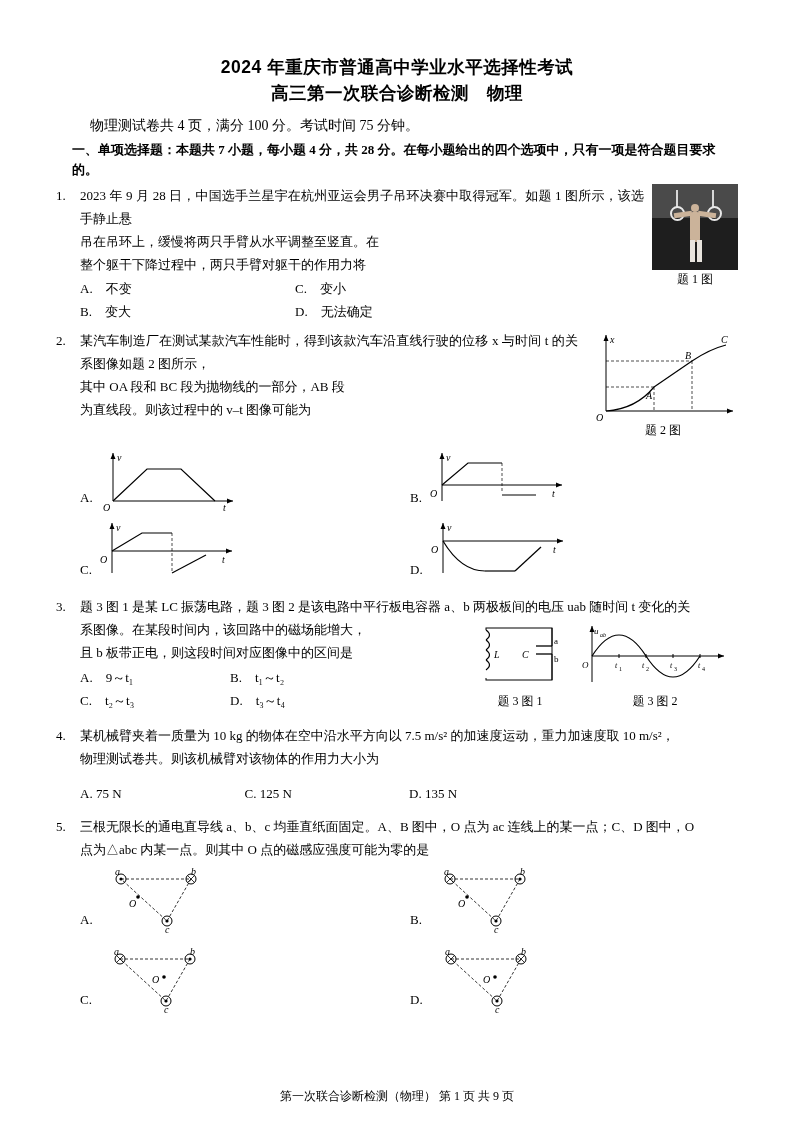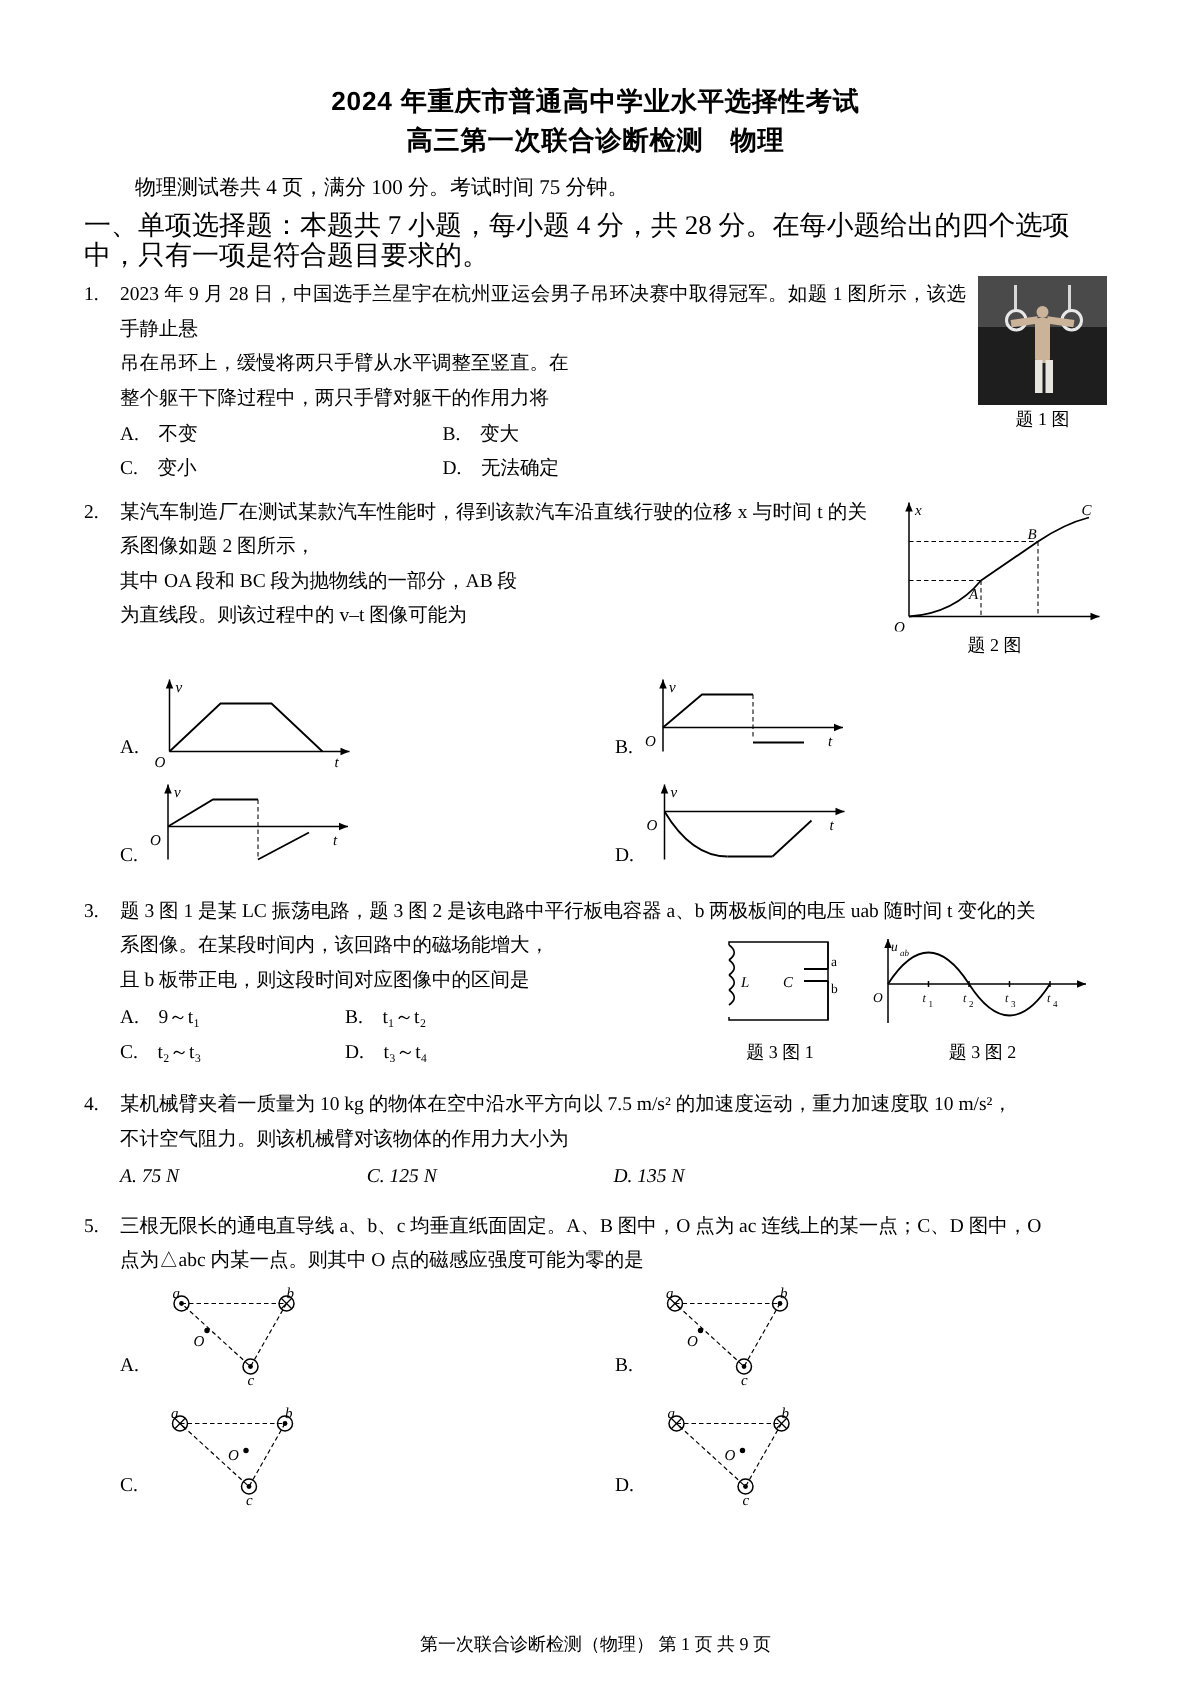"一、单项选择题：本题共 7 小题，每小题 4 分，共" .section-head { font-size: 18px -> 13px; font-weight: normal -> bold; margin: 2px 0 4px 0 -> 2px 0 4px 16px }
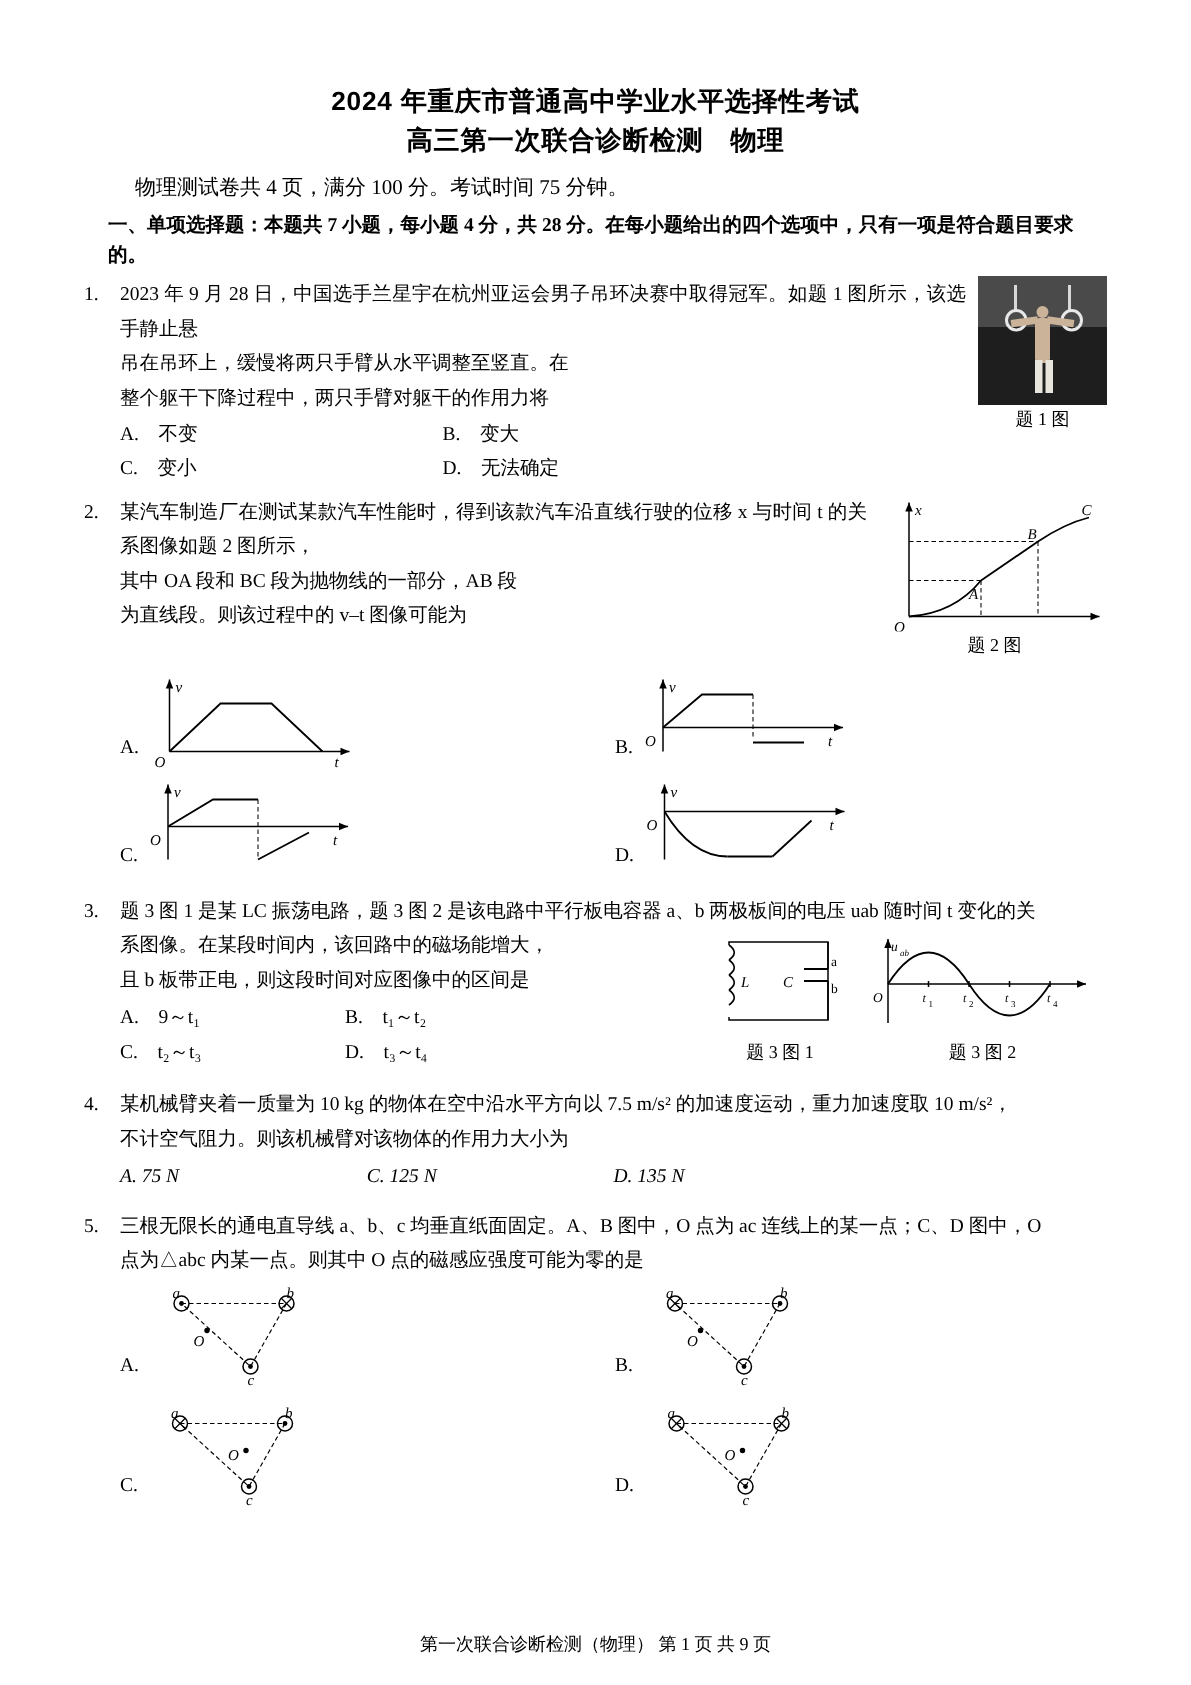"B. 变大" div.opt { order: before "C. 变小" -> after "C. 变小" }
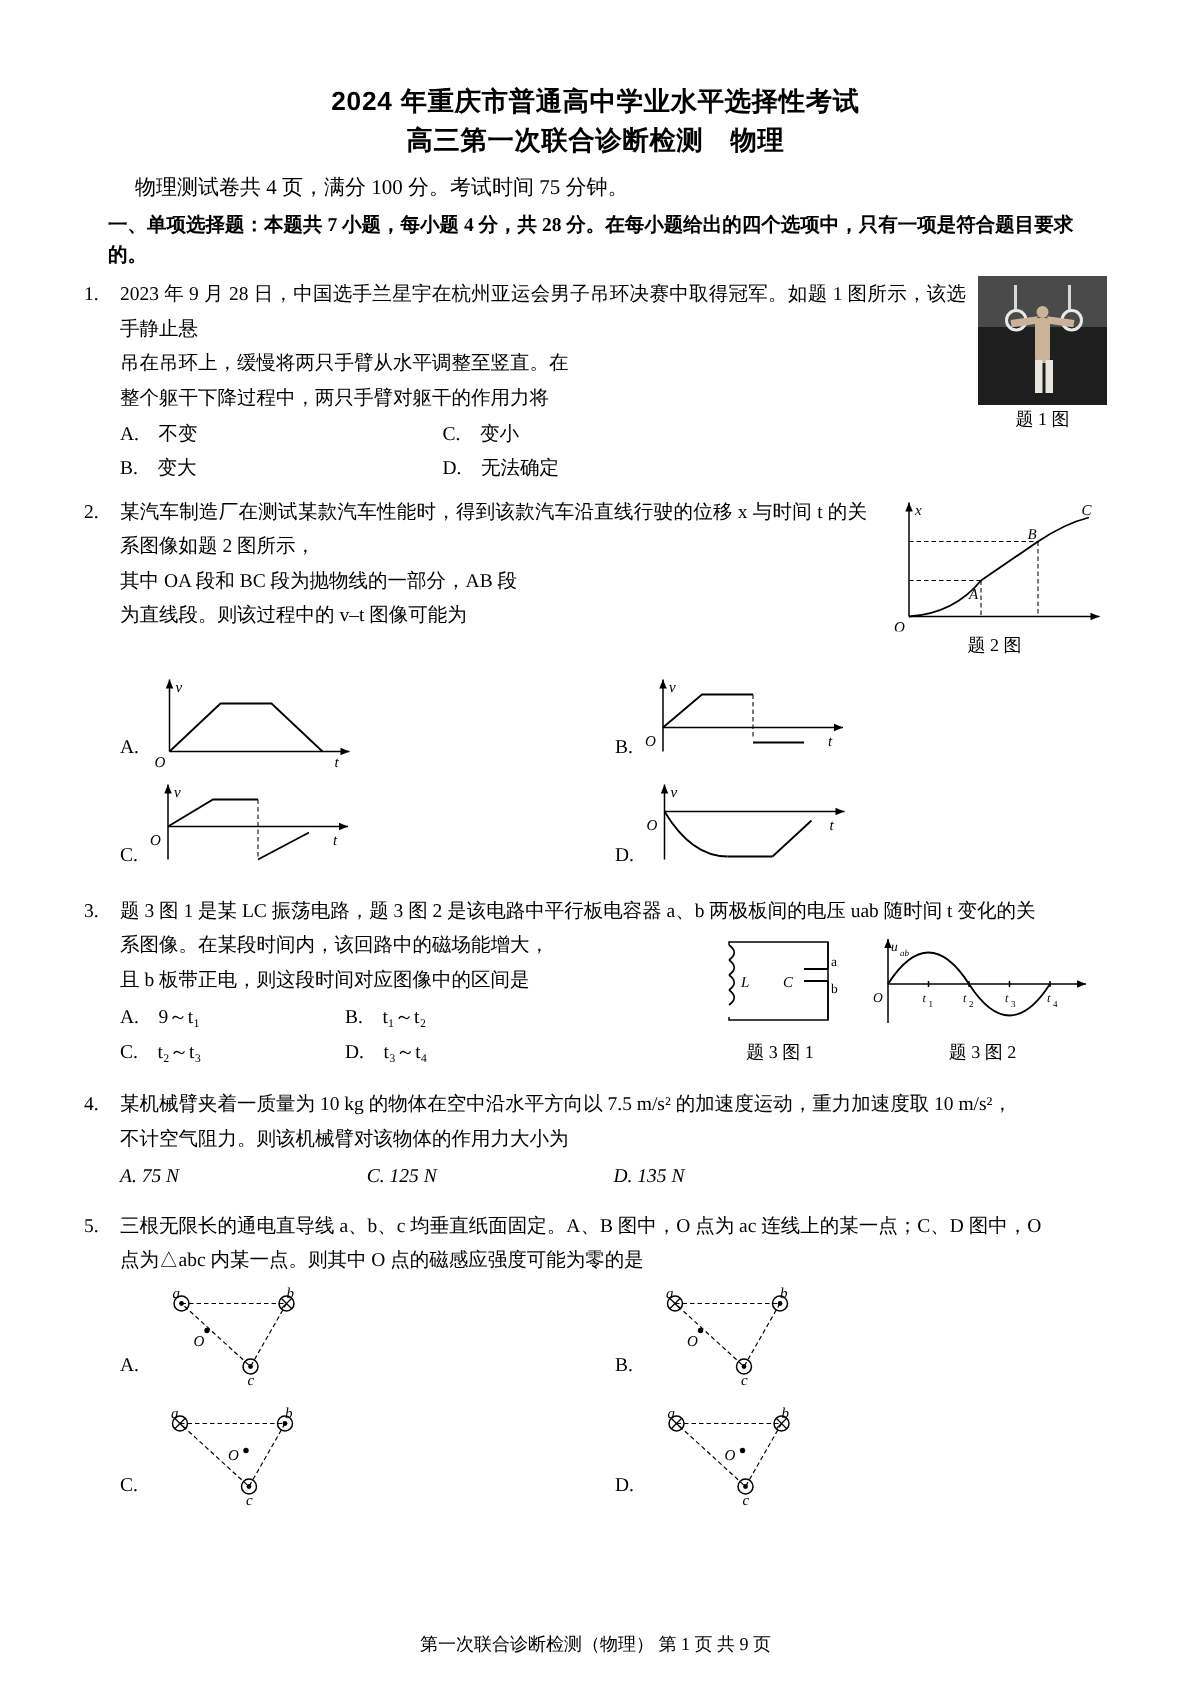"不计空气阻力。则该机械臂对该物体的作用力大小为" div.qtext { text: 不计空气阻力 -> 物理测试卷共 }
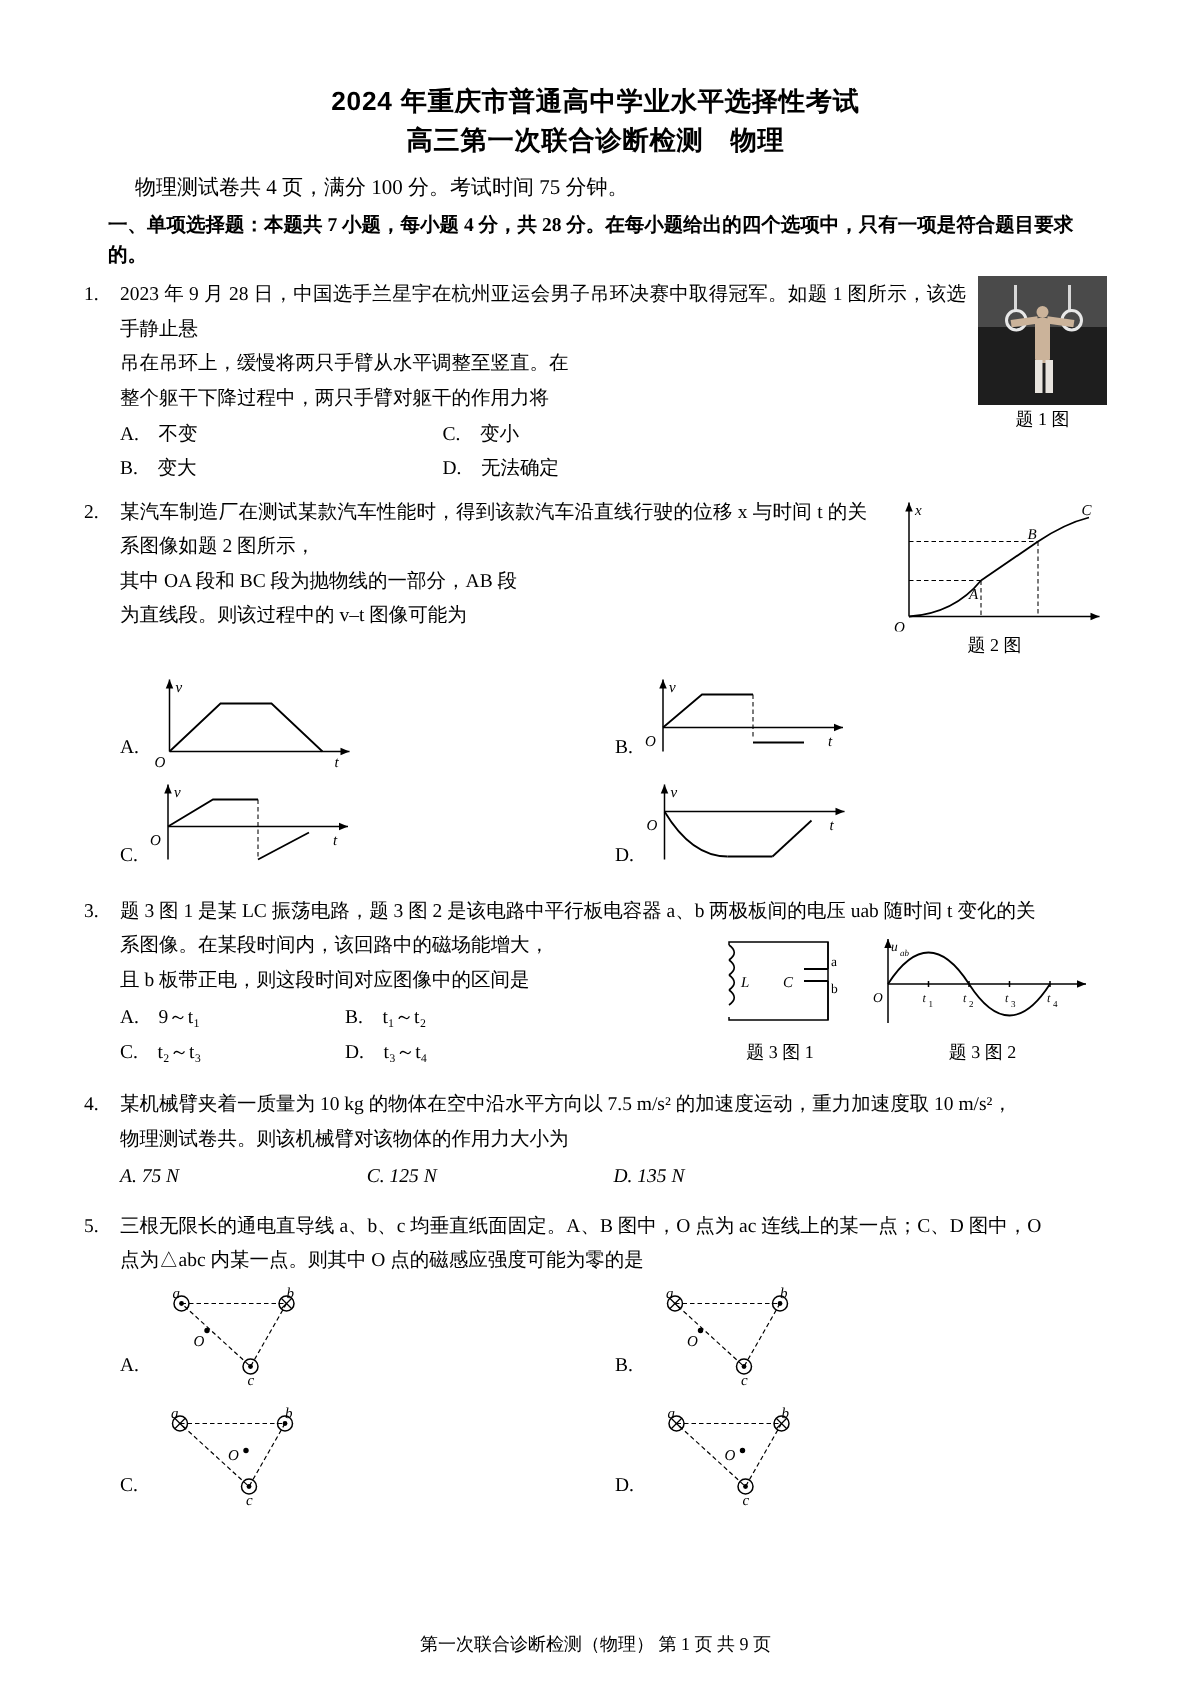"A. 75 N" .opts-4col { font-style: italic -> none; margin-top: 2px -> 12px }
